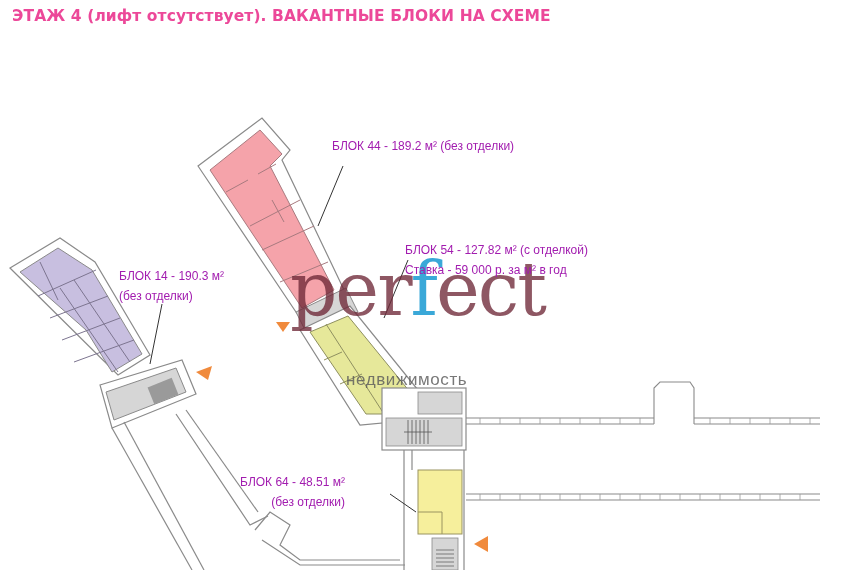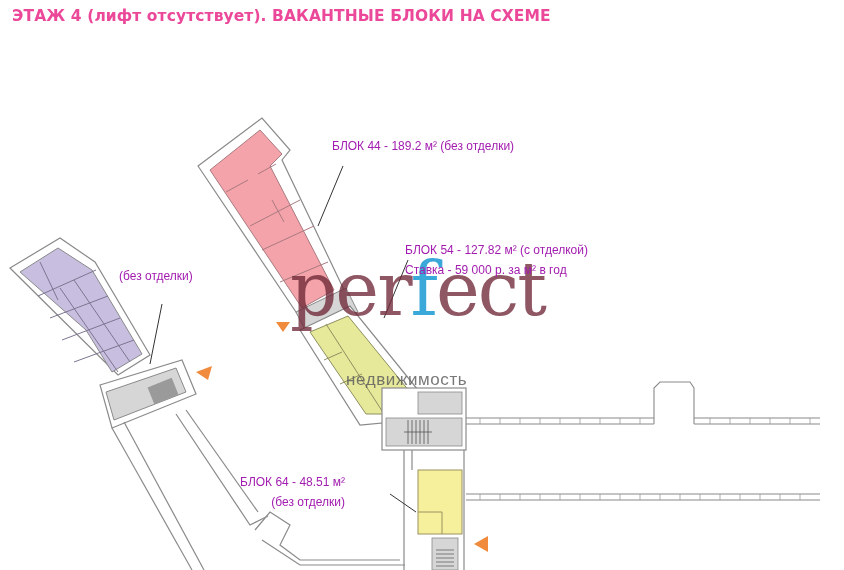"БЛОК 14 - 190.3 м²" div { html: none -> <div>БЛОК 14 - 190.3 м²</div> }
